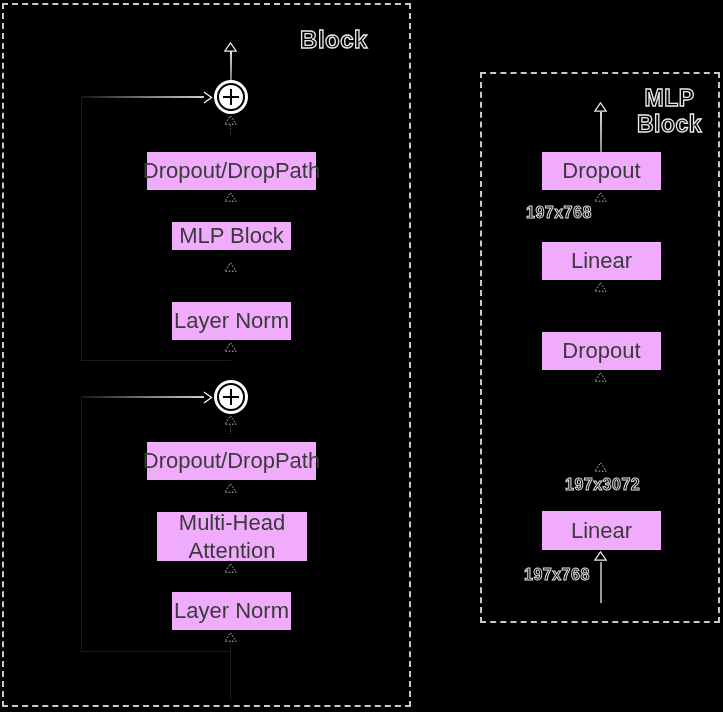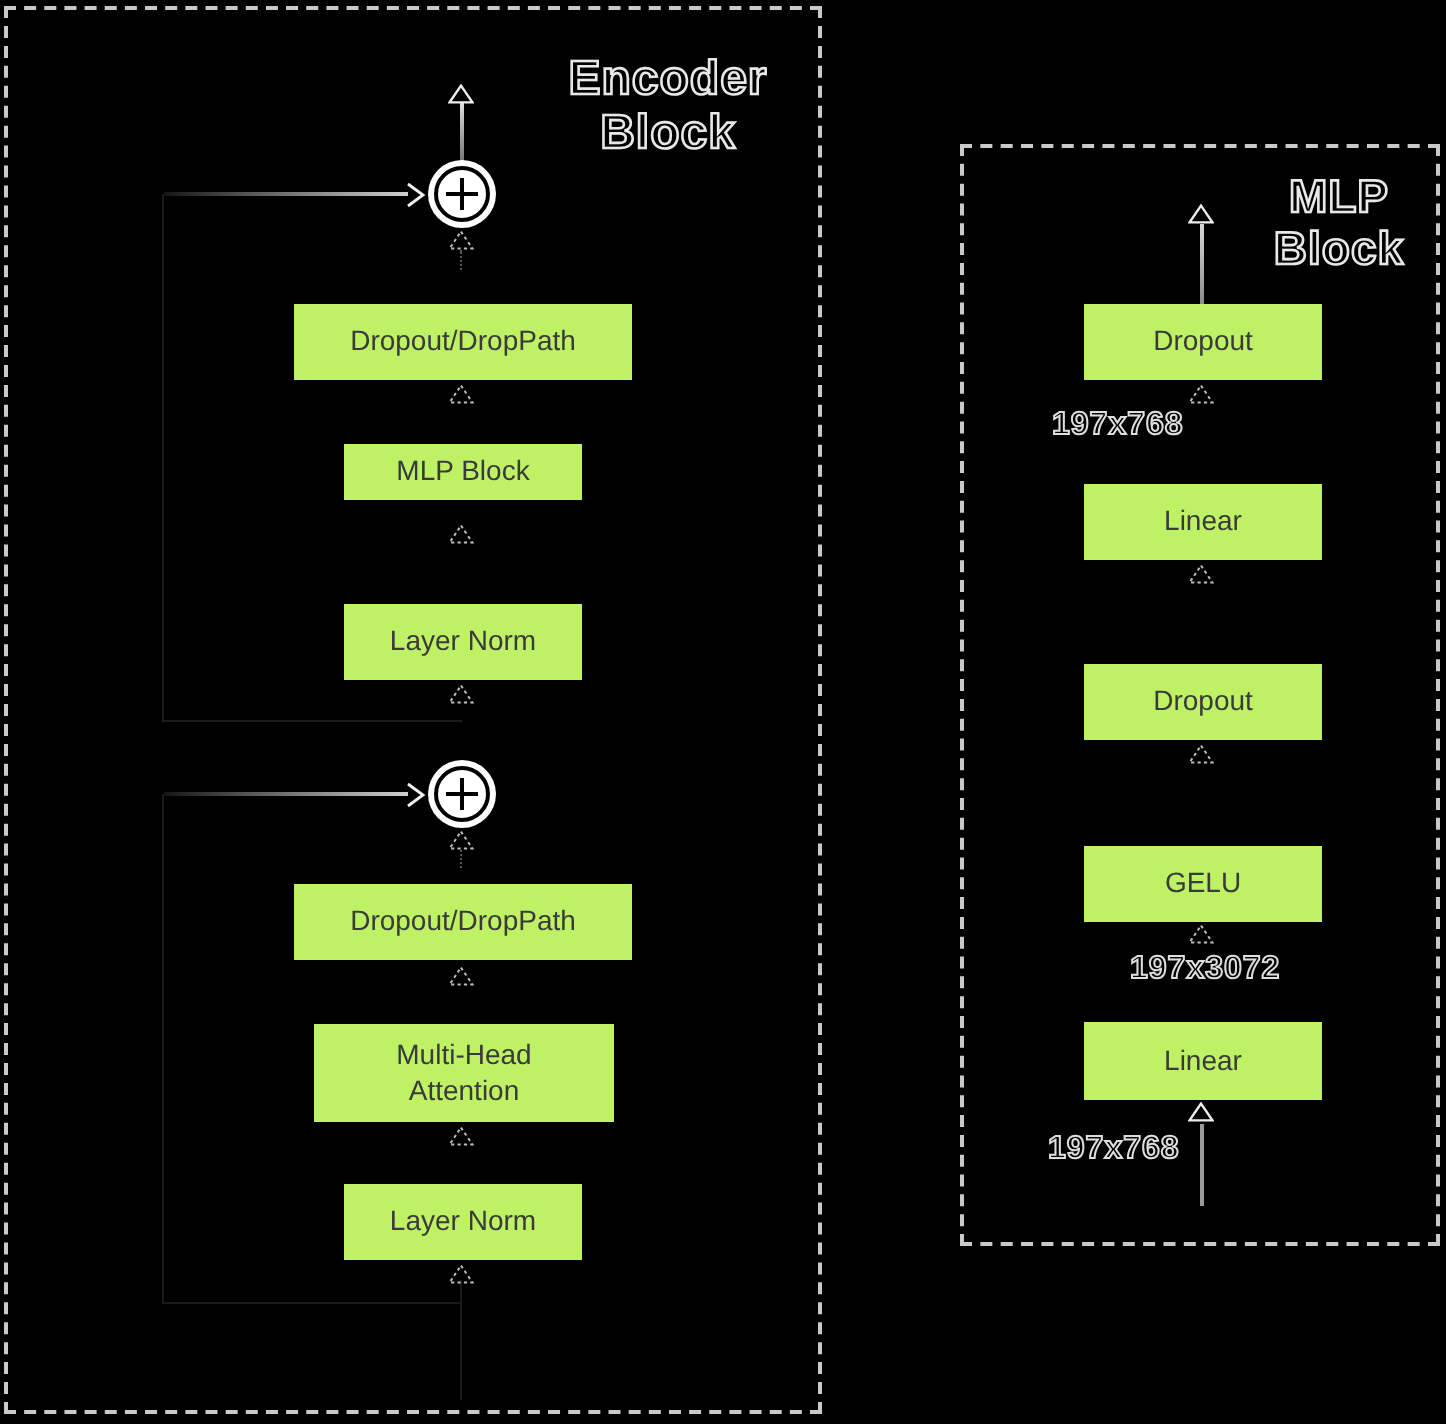"Encoder" span { html: <span>Encoder</span> -> none }
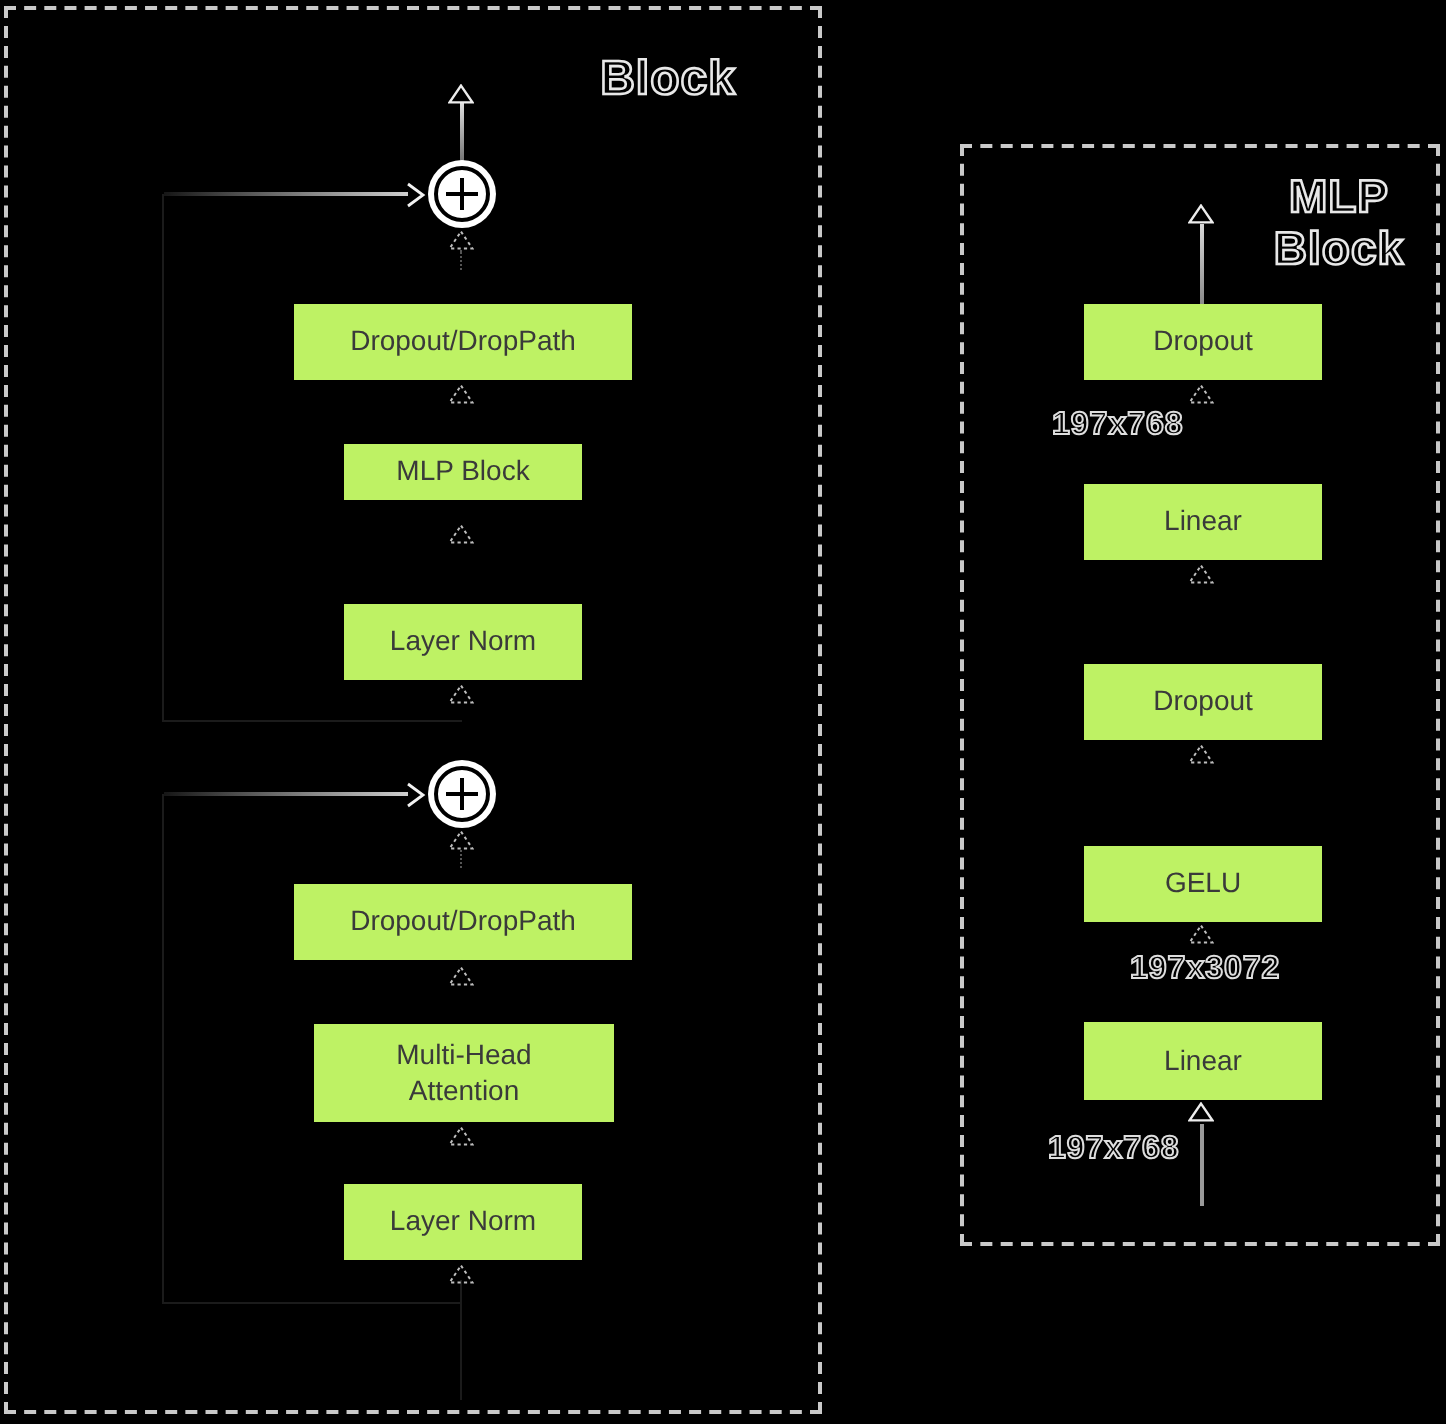"Dropout/DropPath" .box { background: #bef264 -> #f0abfc; font-size: 14px -> 22px }
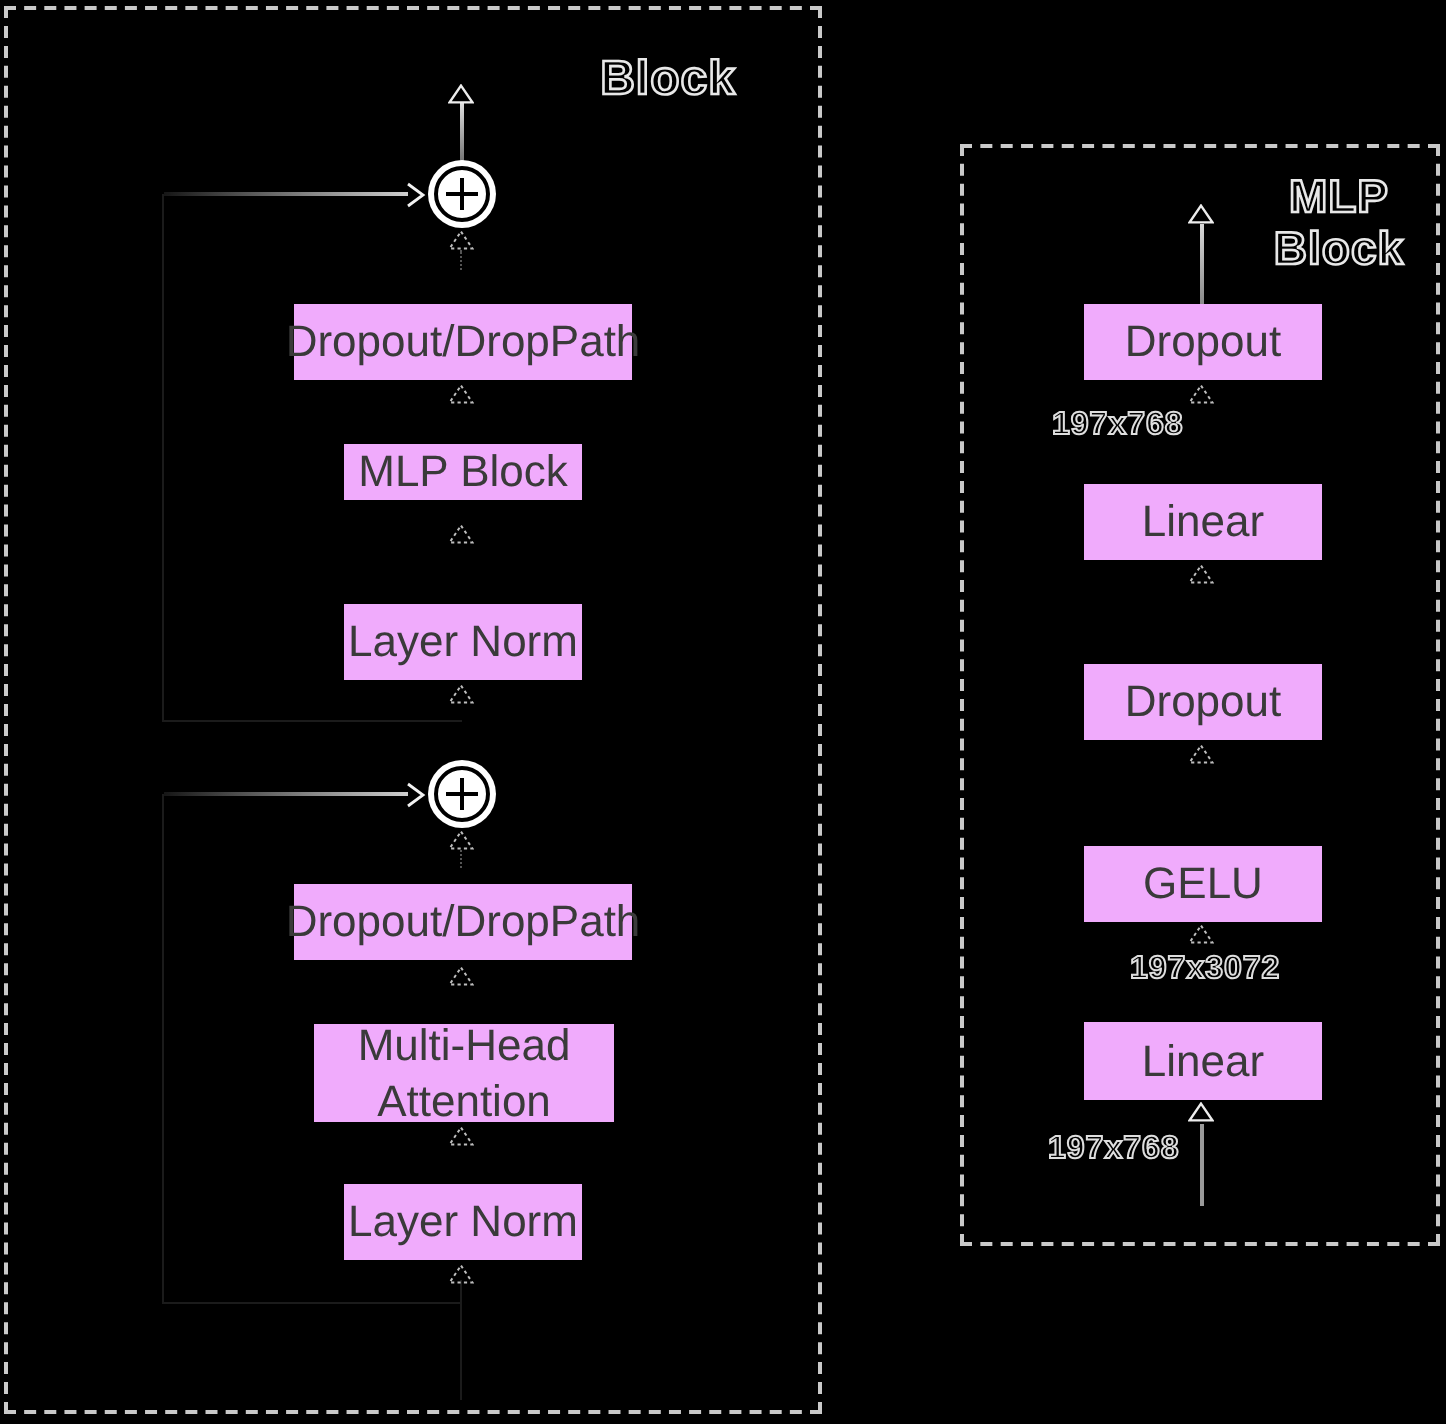"GELU" div.box { html: <div>GELU</div> -> none }
